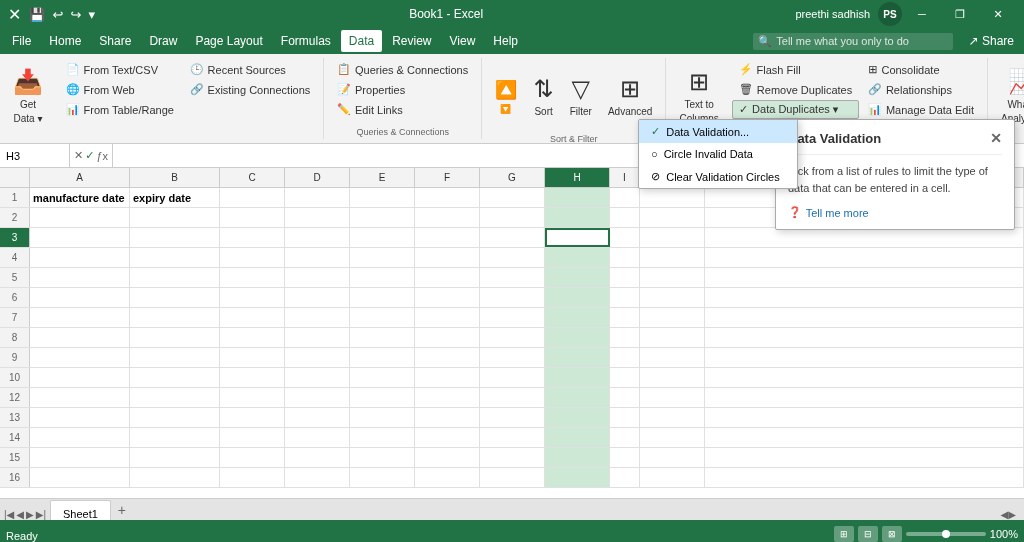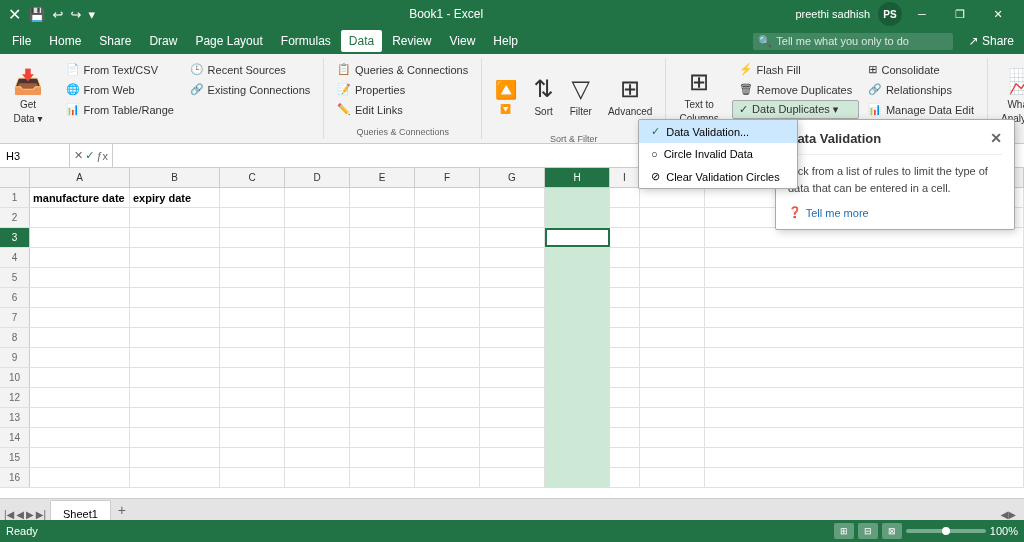"Ready" .status-bar { align-items: center -> flex-end }
